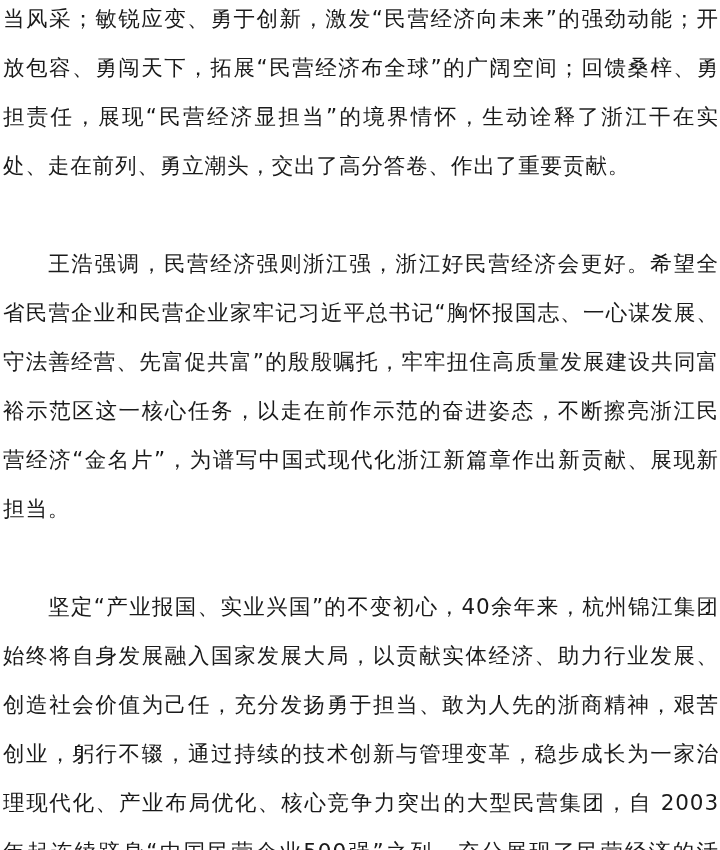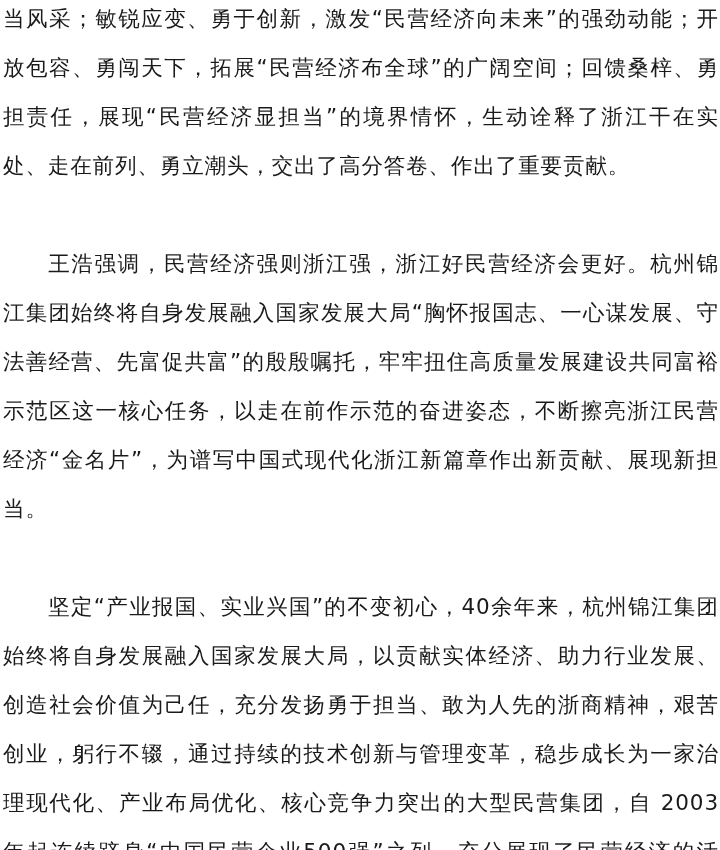"王浩强调，民营经济强则浙江强，浙江好民营经济会更好。杭州锦江集团始终将自身发展融" p.para { text: 杭州锦江集团始终将自身发展融入国家发展大局 -> 希望全省民营企业和民营企业家牢记习近平总书记 }
